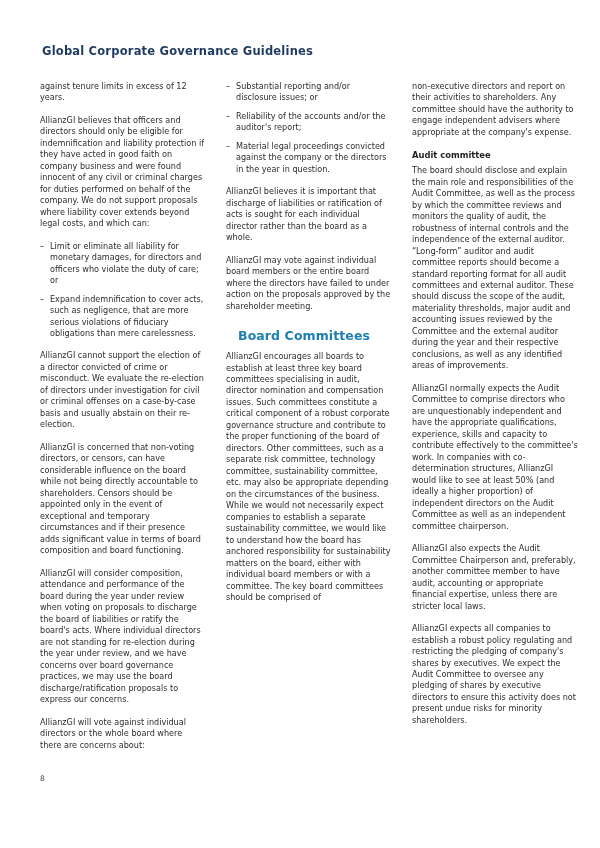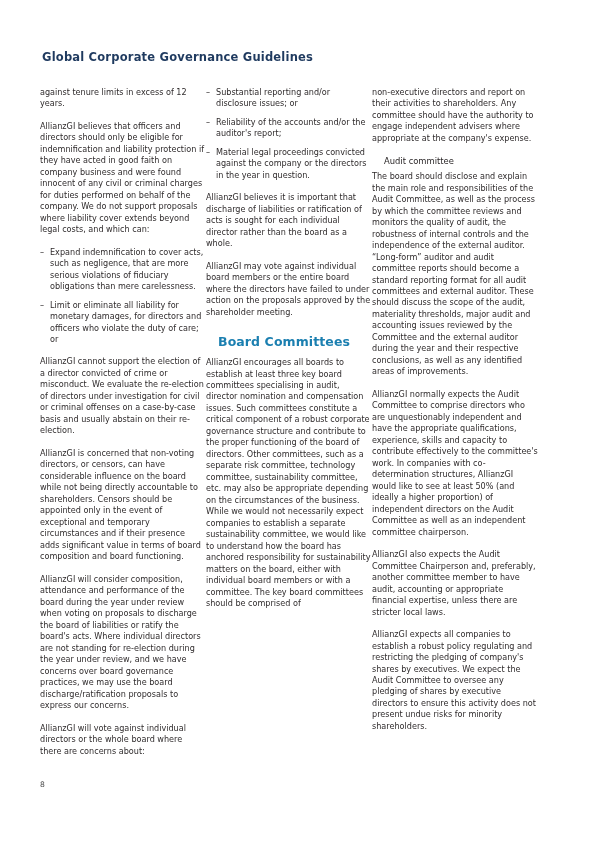"Global Corporate Governance Guidelines" .page { top: 17px -> 11px }
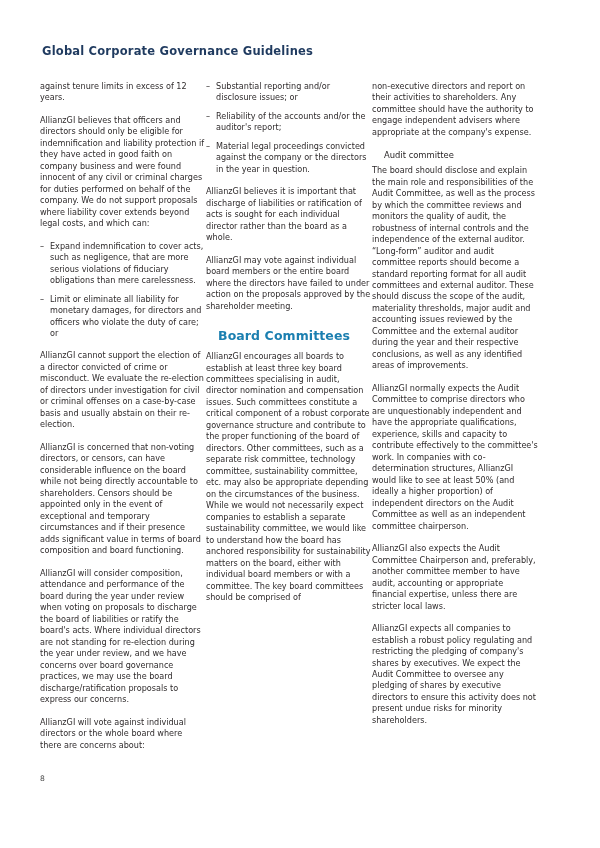"against tenure limits in excess" .columns { gap: none -> 20px }
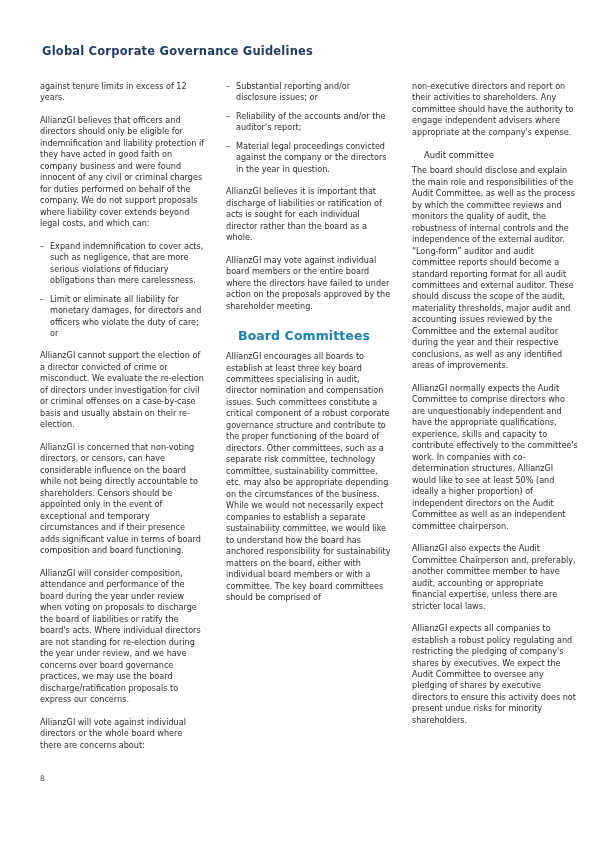"Audit committee" h3.sub-heading { font-weight: 400 -> 700; margin: 12px 0 4px 12px -> 12px 0 4px 0 }
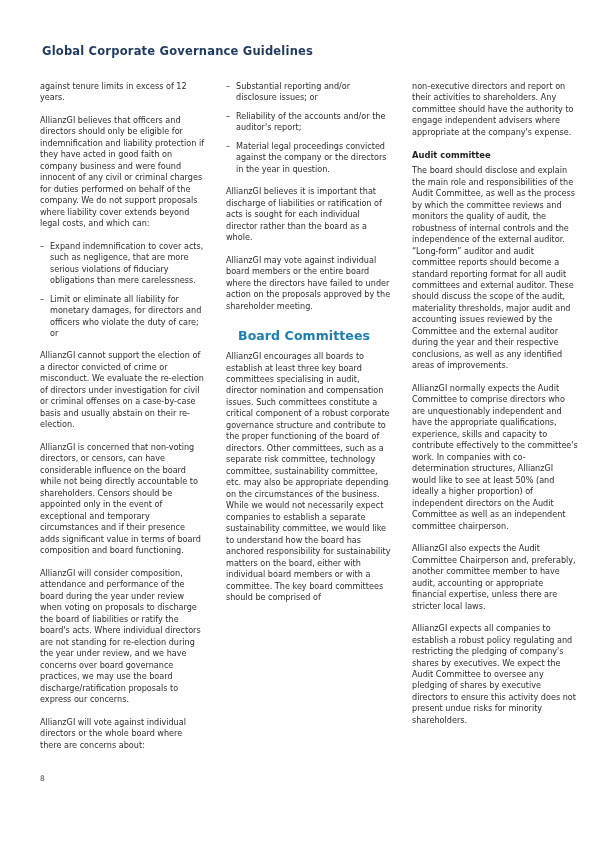"Expand indemnification to cover acts," li { order: before "Limit or eliminate all liability" -> after "Limit or eliminate all liability" }
